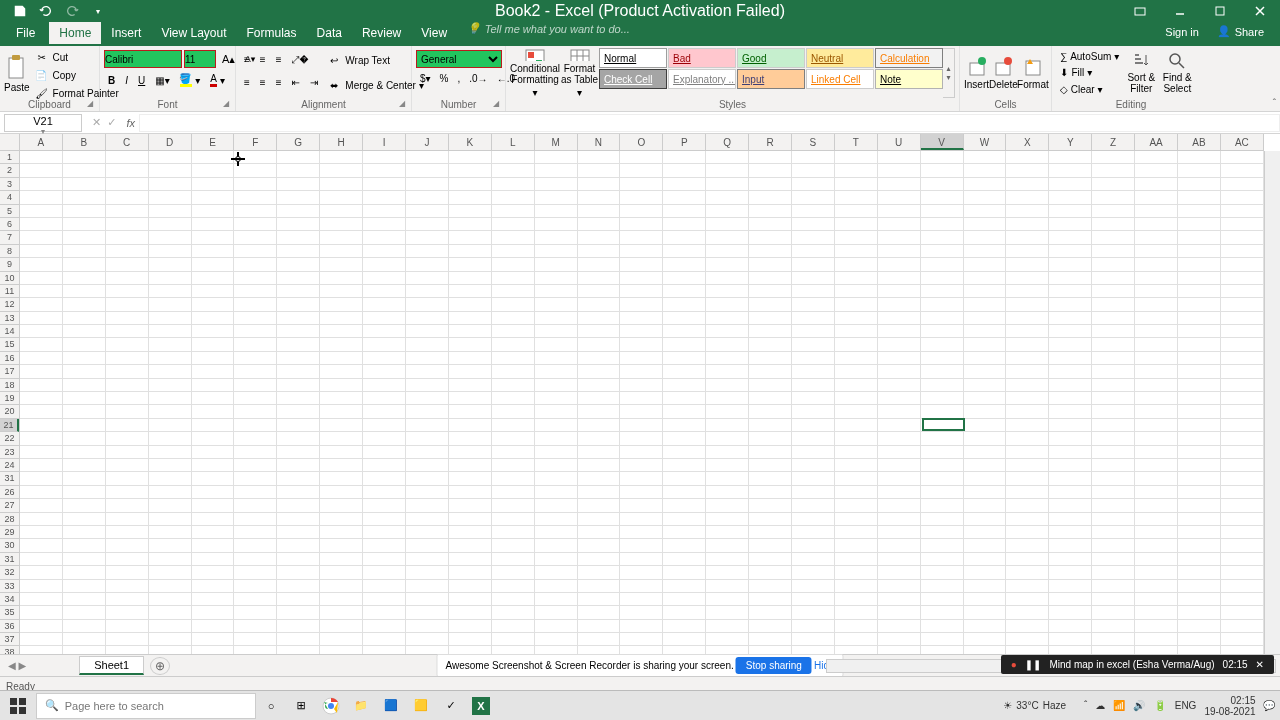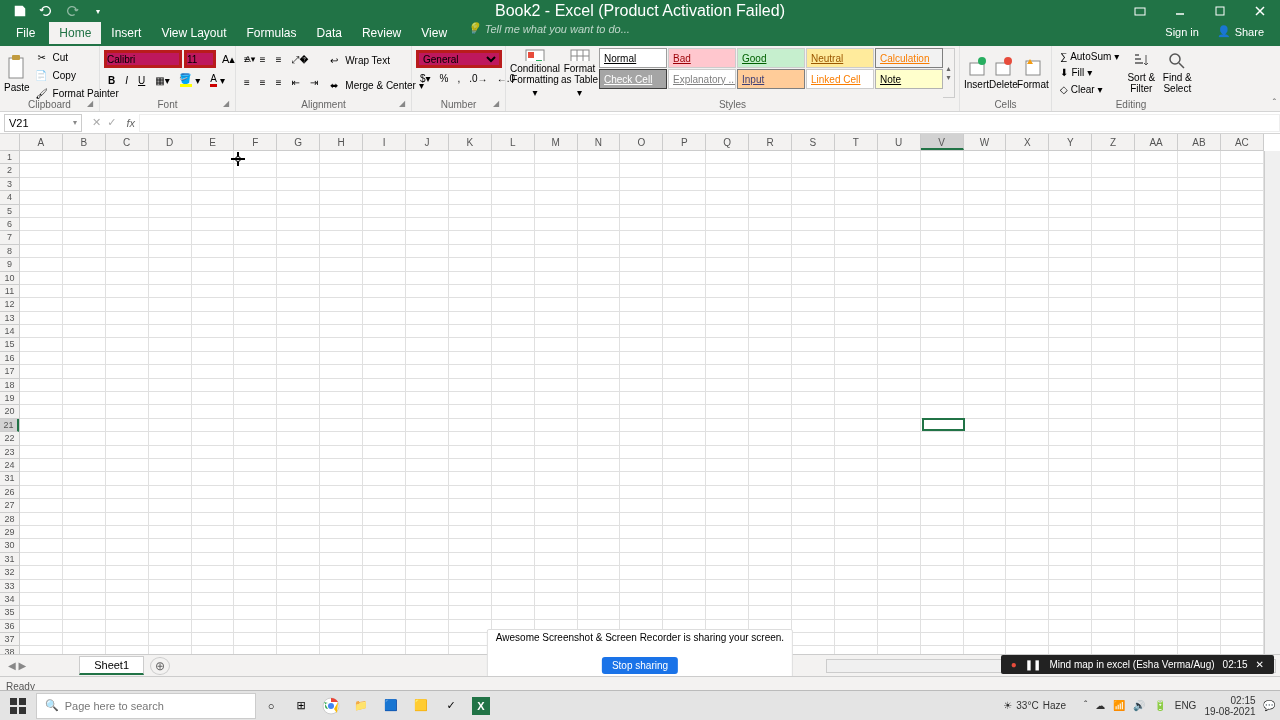"Calibri" .font-select { background: #be185d -> #22c55e; border: 3px solid #b91c1c -> 1px solid #b91c1c }
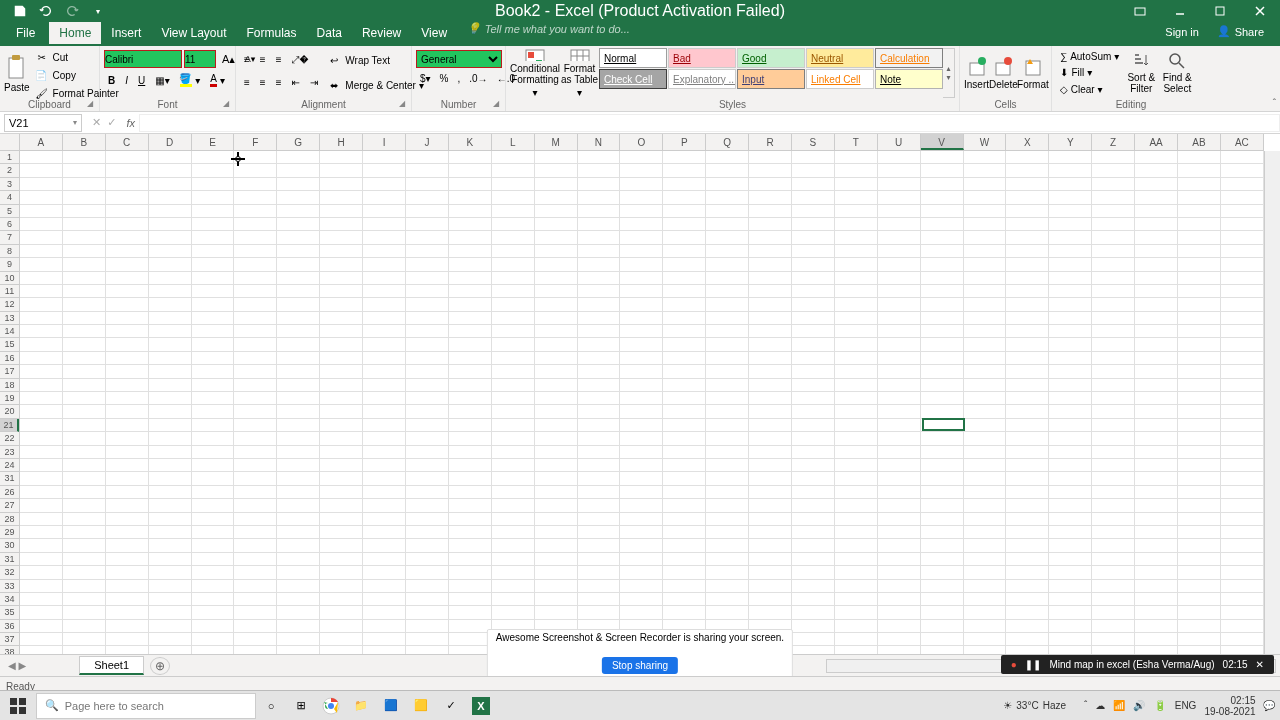"V21" .name-box { flex-direction: none -> column }
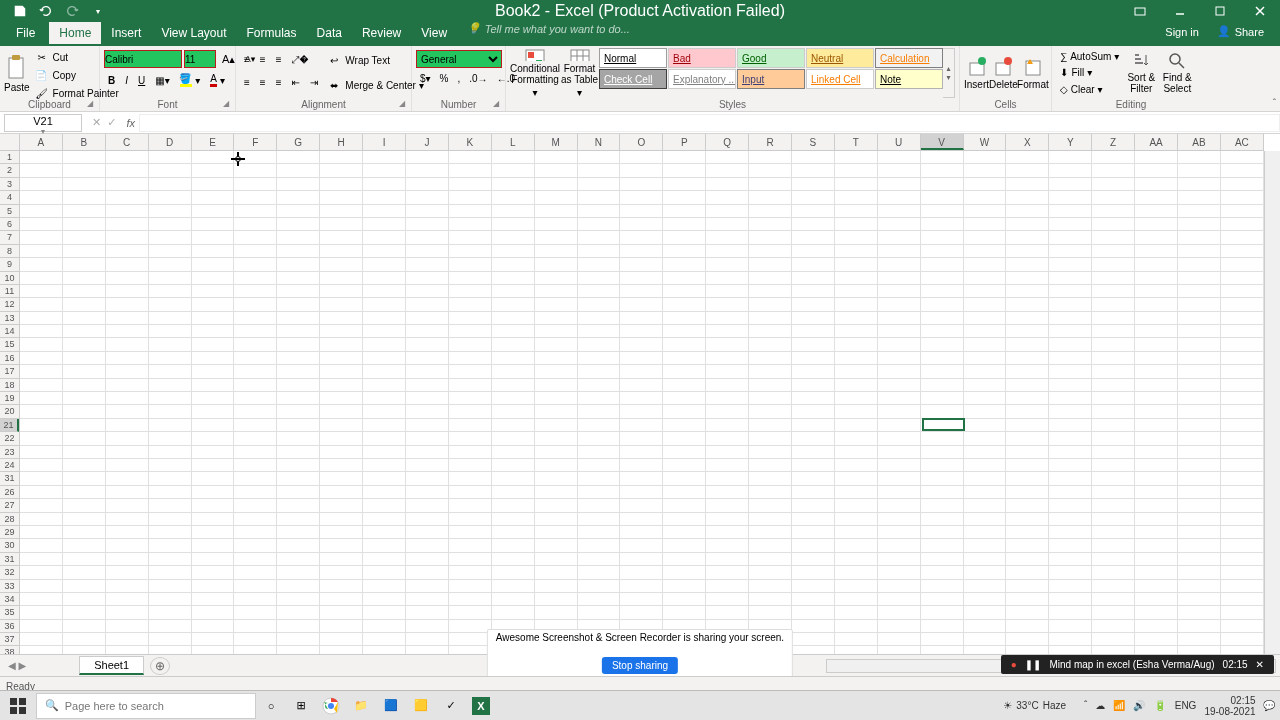"Awesome Screenshot & Screen Recorder" .share-notice { flex-direction: column -> none; gap: 14px -> 2px }
